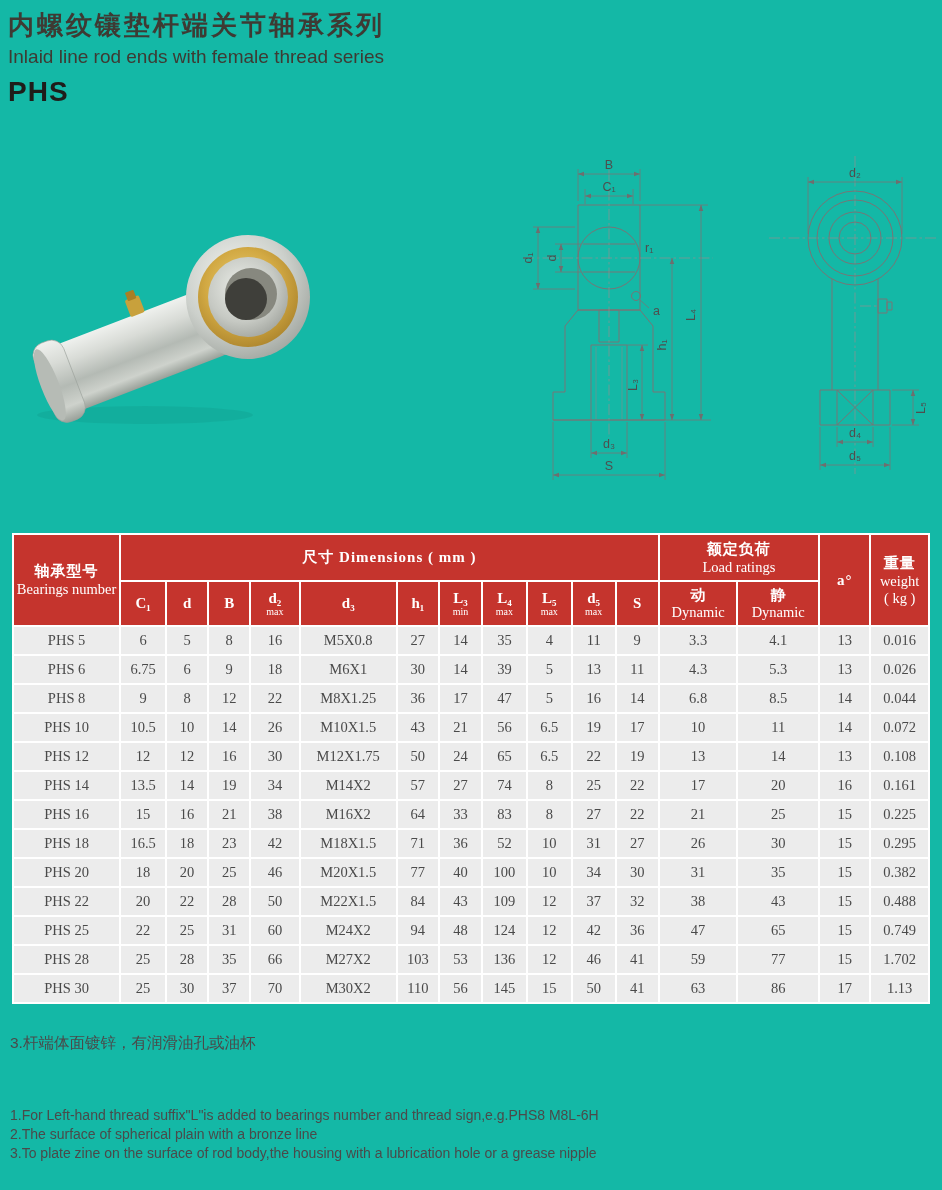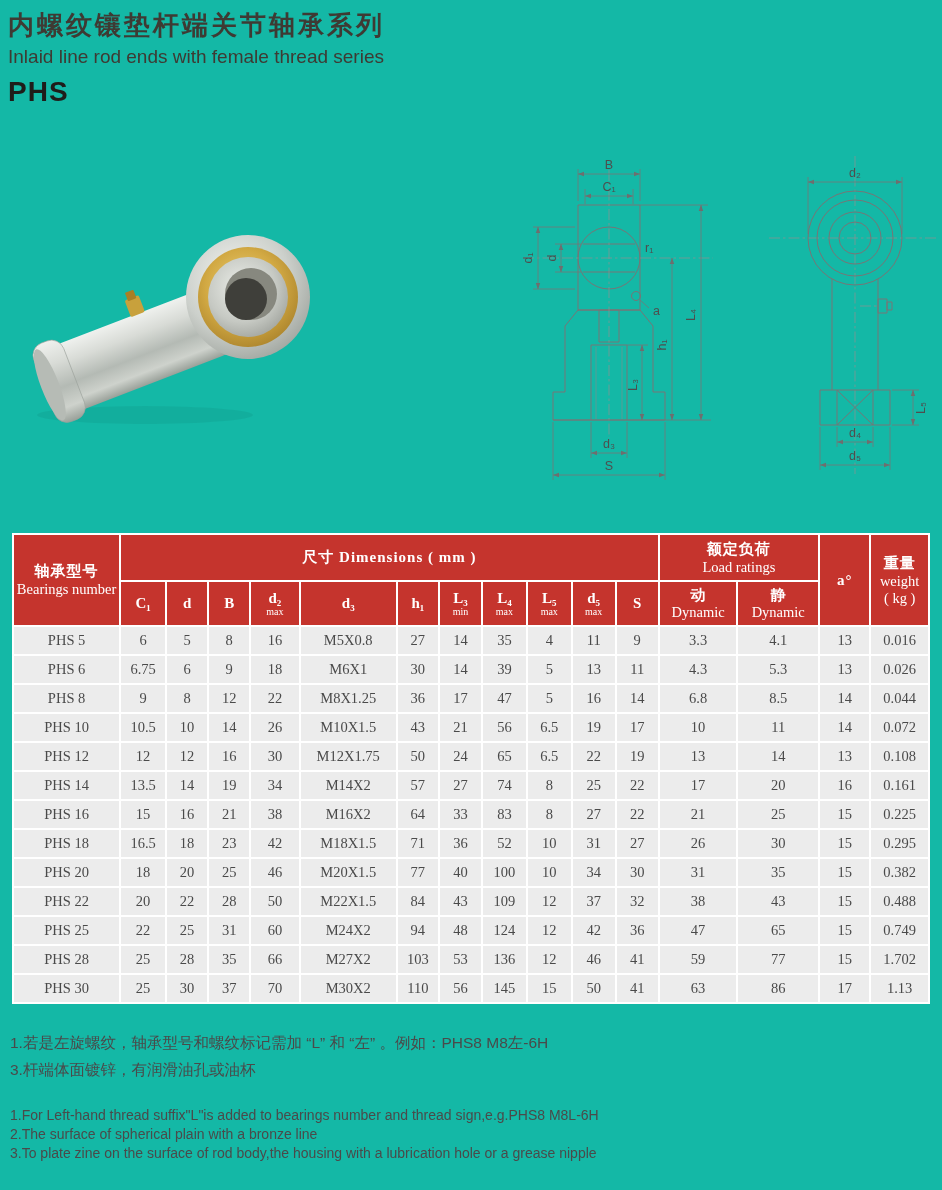"1.若是左旋螺纹，轴承型号和螺纹标记需加 “L” 和 “左” 。例如：PHS8" div { html: <div>1.若是左旋螺纹，轴承型号和螺纹标记需加 “L” 和 “左” 。例如：PHS8 M8左-6H</div> -> none }
